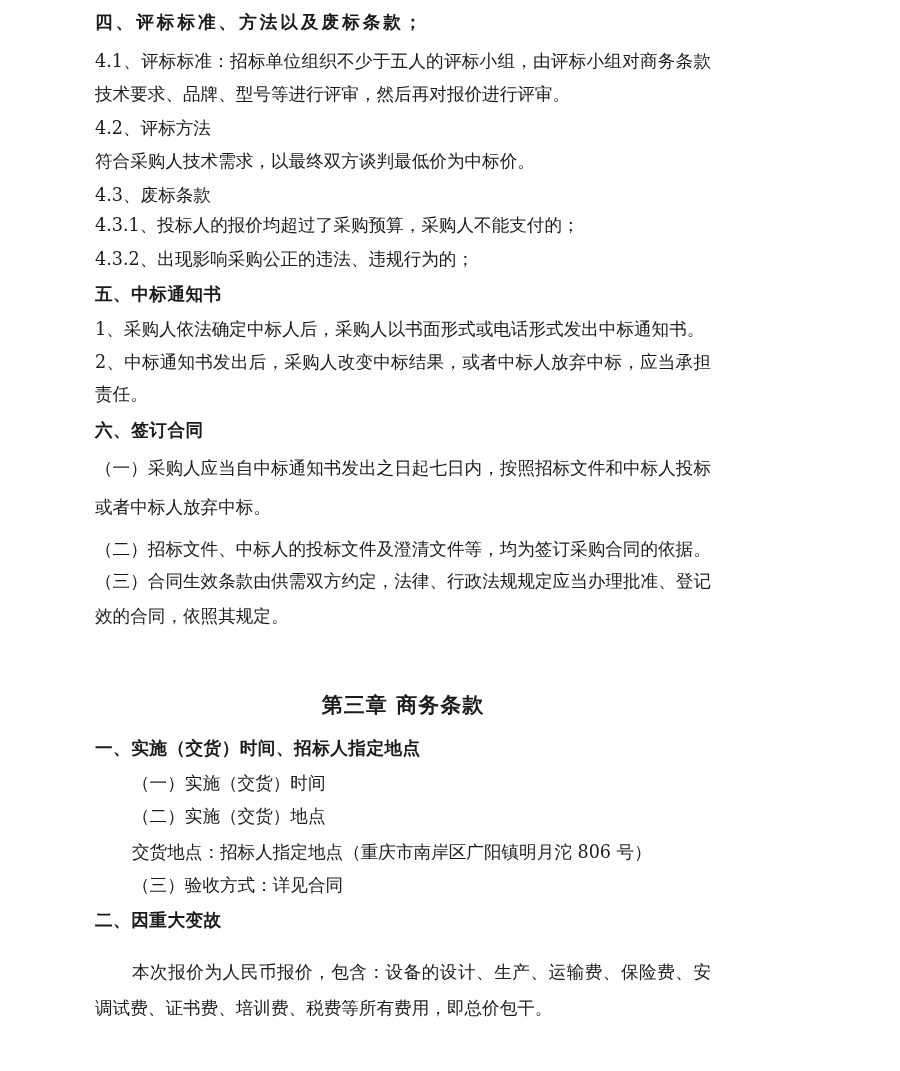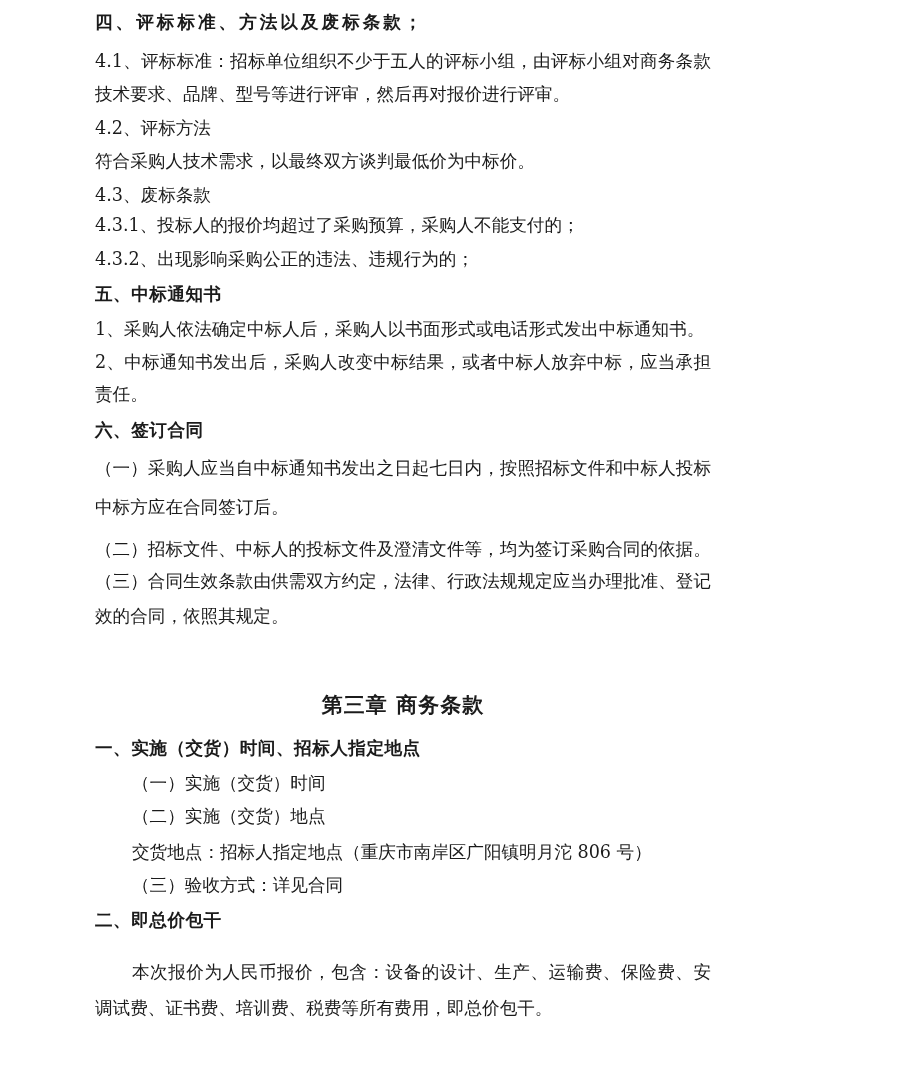"中标方应在合同签订后。" div.ln { text: 中标方应在合同签订后 -> 或者中标人放弃中标 }
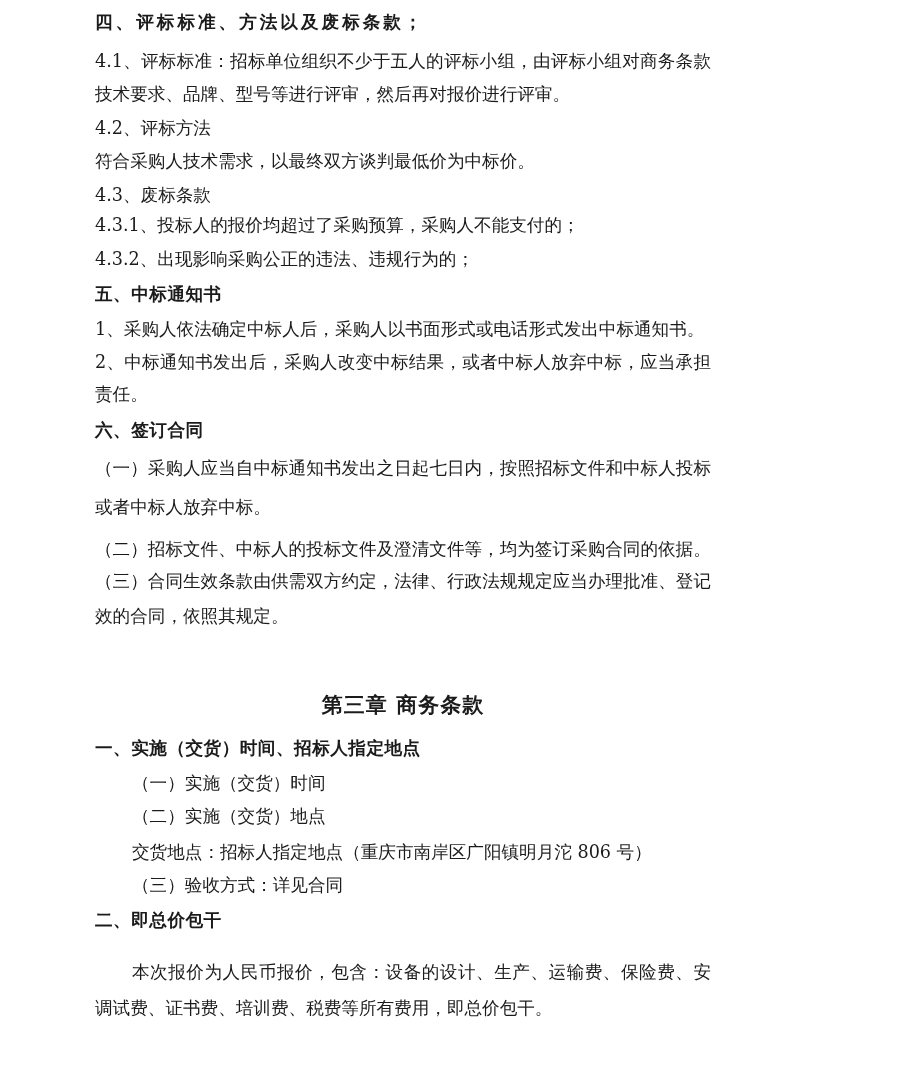"二、即总价包干" div.ln { text: 即总价包干 -> 因重大变故 }
